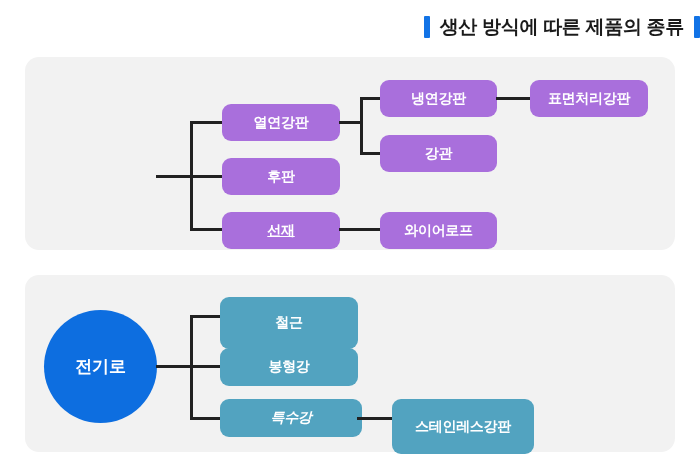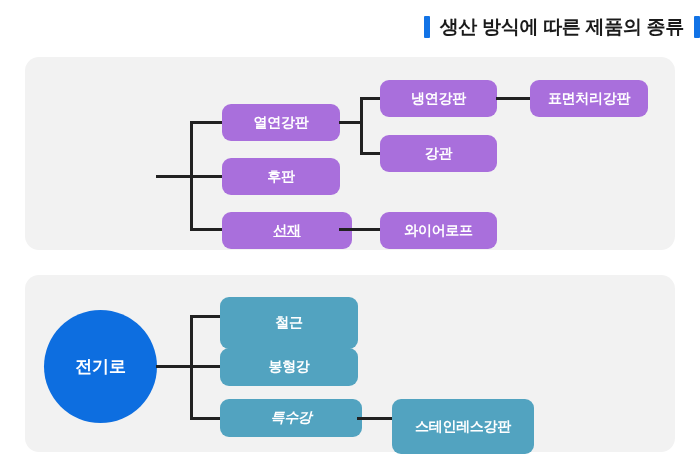"선재" #box-wire-rod { width: 130px -> 118px }
